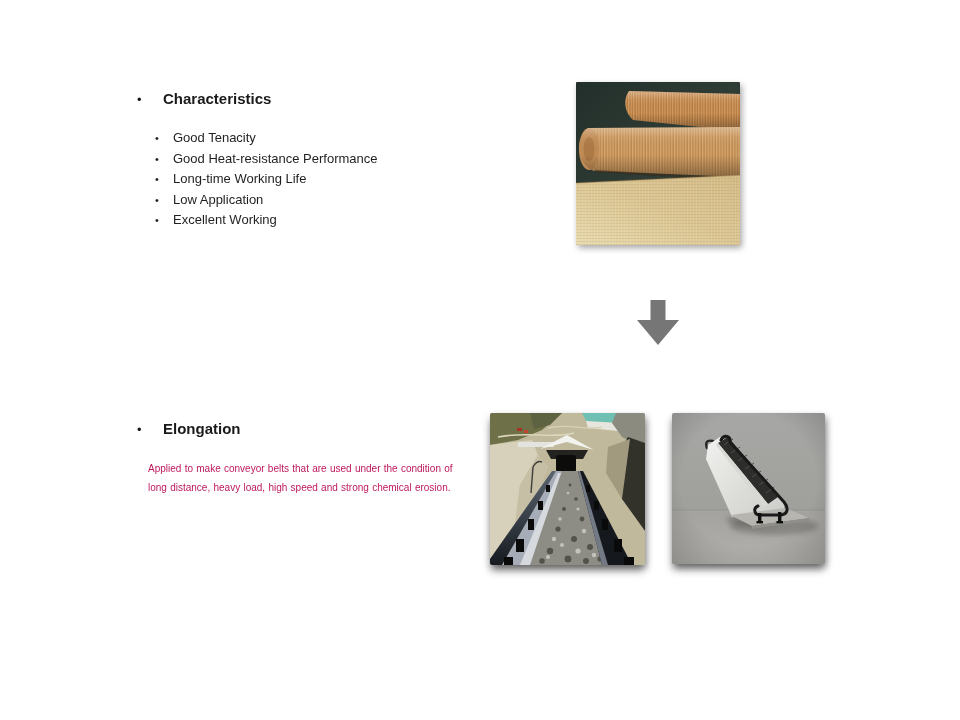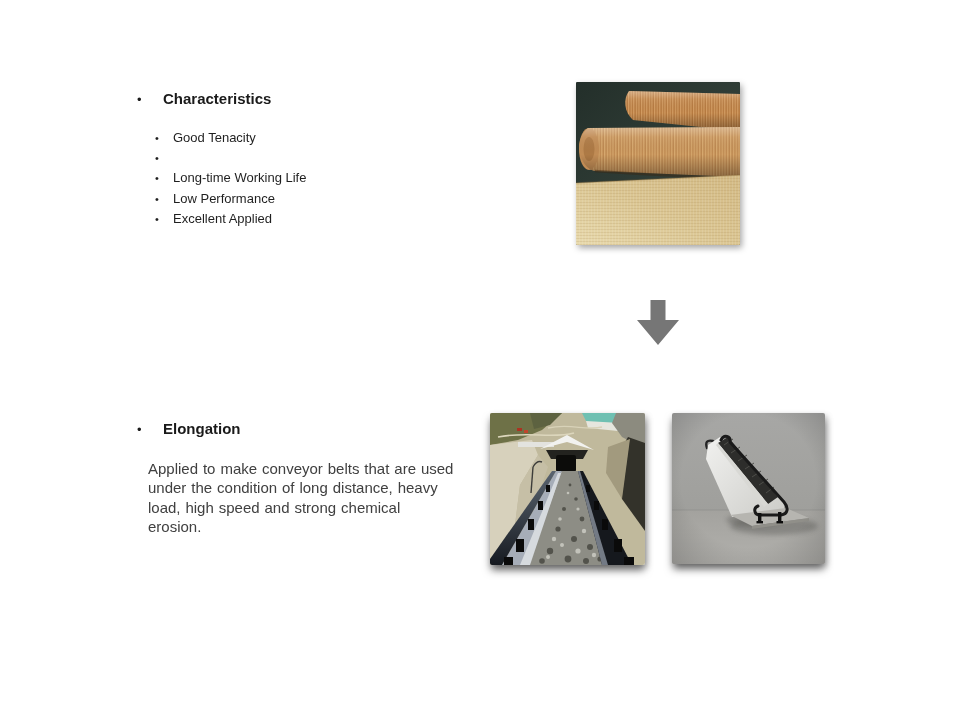"Good Heat-resistance Performance" span { html: none -> <span>Good Heat-resistance Performance</span> }
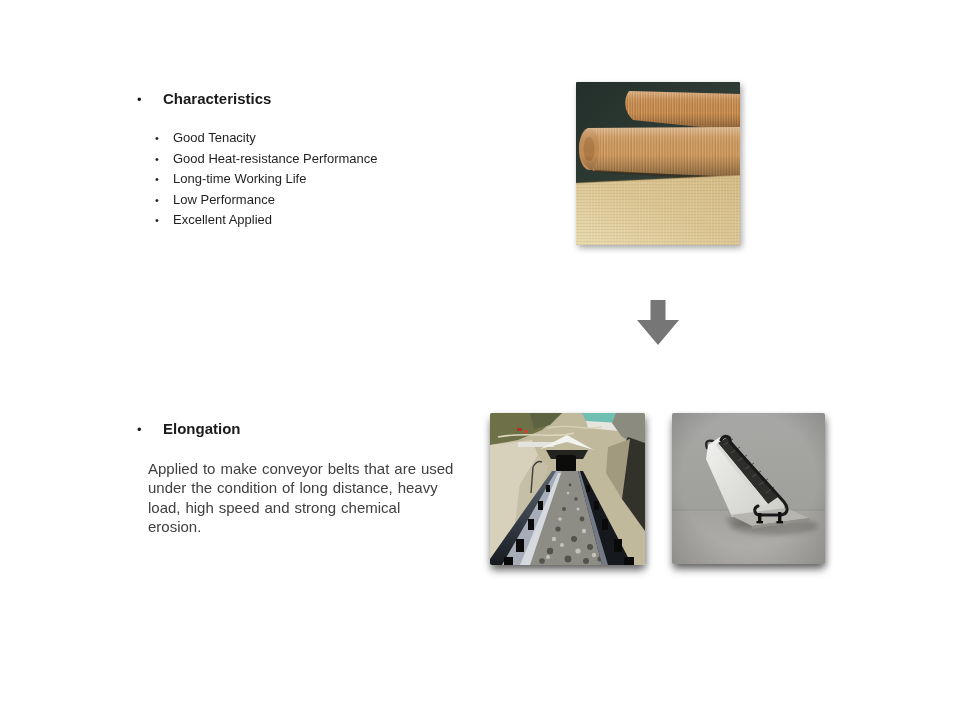"Low Performance" span { text: Performance -> Application }
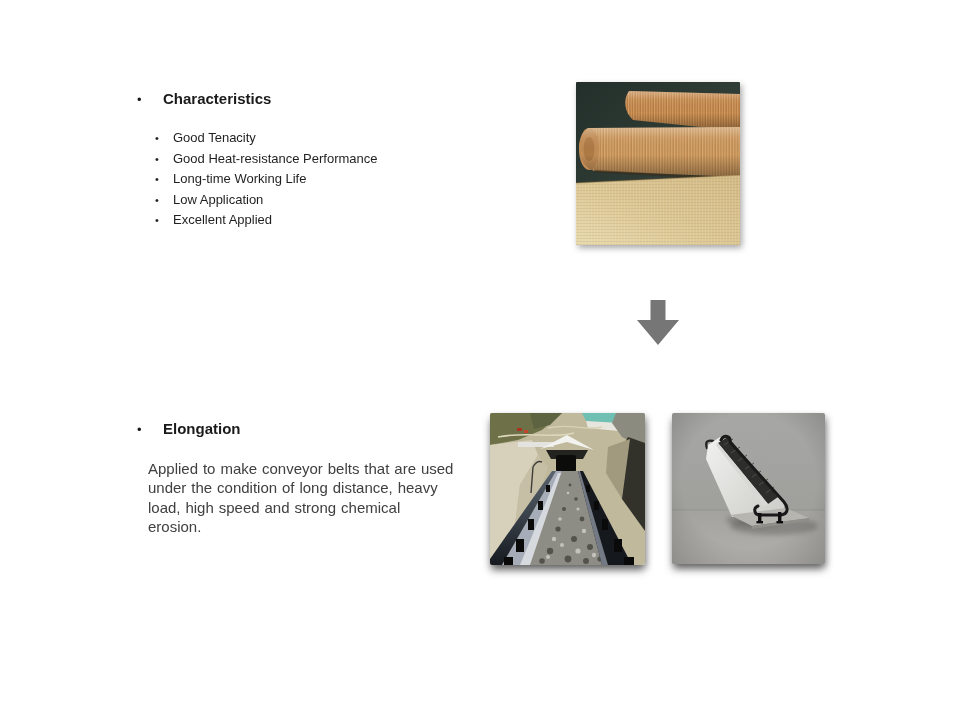"Excellent Applied" span { text: Applied -> Working }
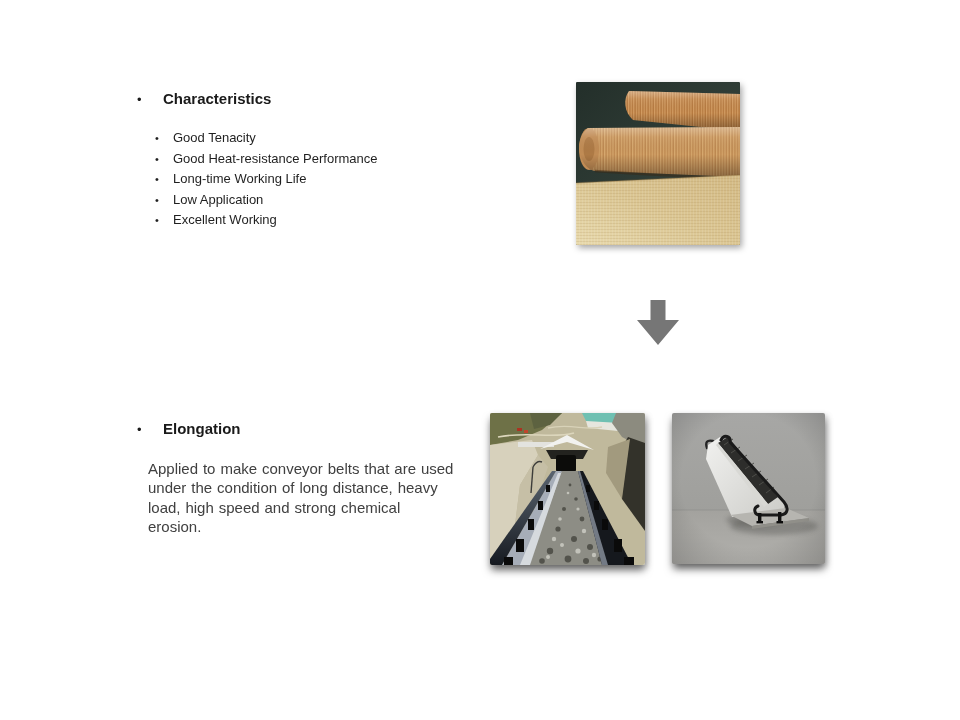"Applied to make conveyor belts" .body-par { color: #404040 -> #be185d; font-size: 15px -> 10px }
